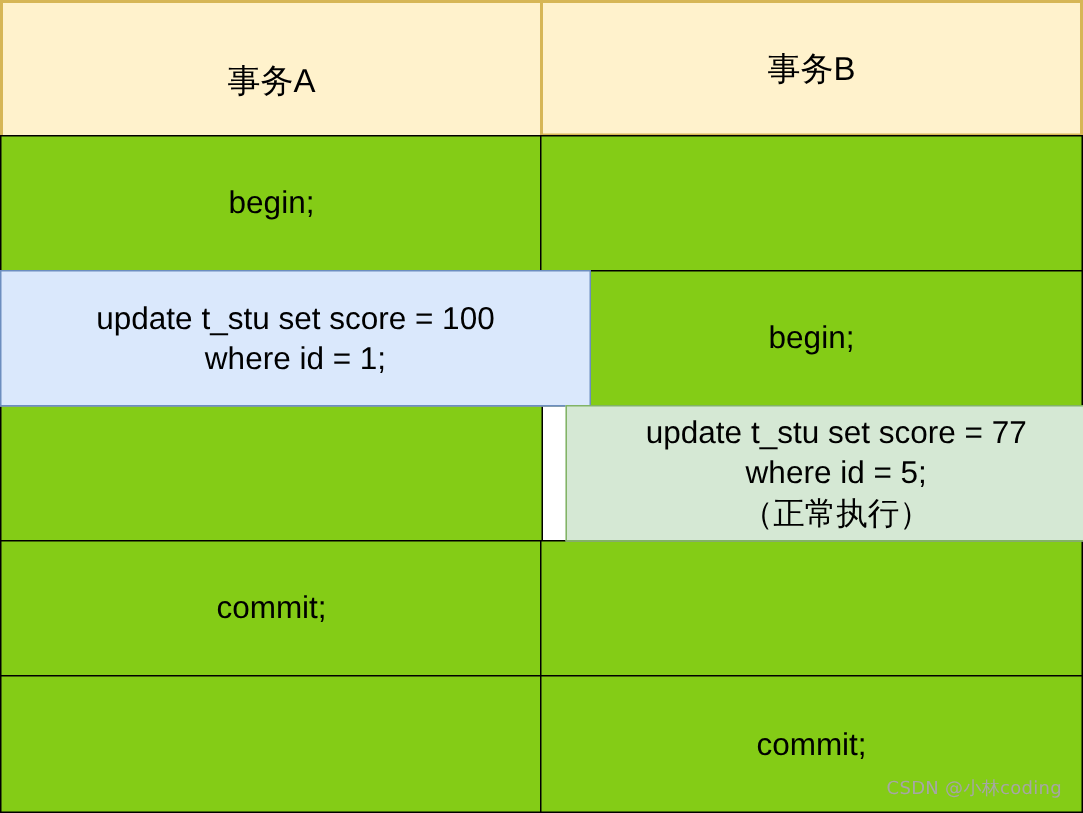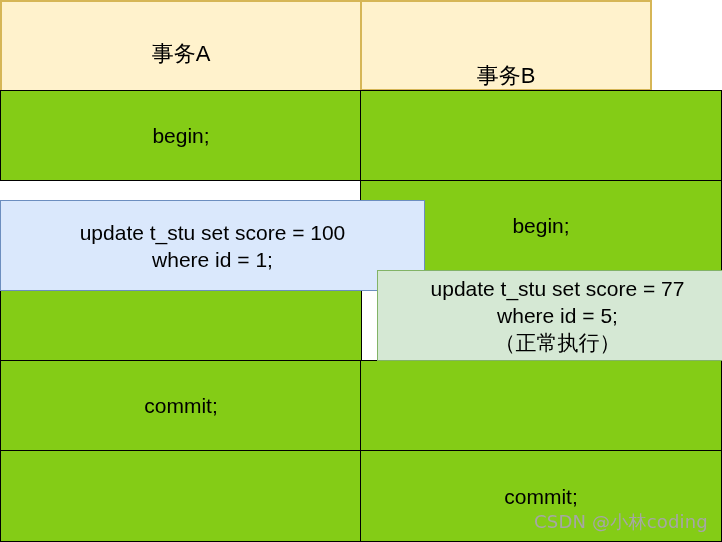"事务B" div.cell { align-items: flex-end -> none; width: 292px -> 362px }
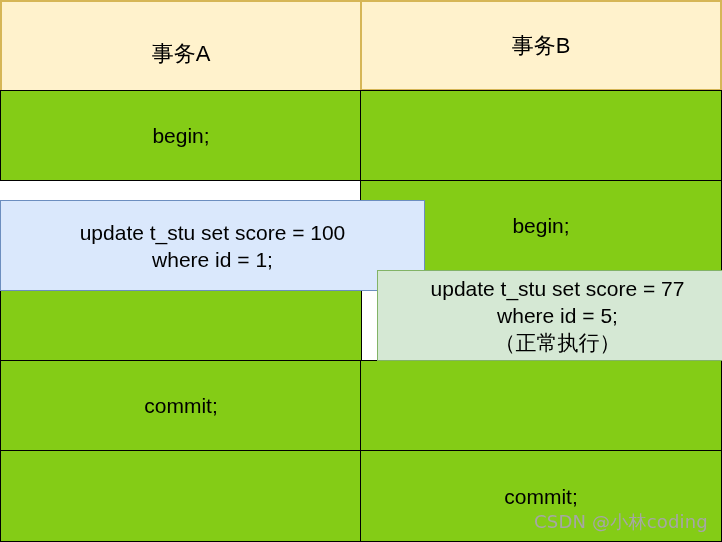"update t_stu set score = 100" div.cell { margin-top: 20px -> none; width: 425px -> 394px }
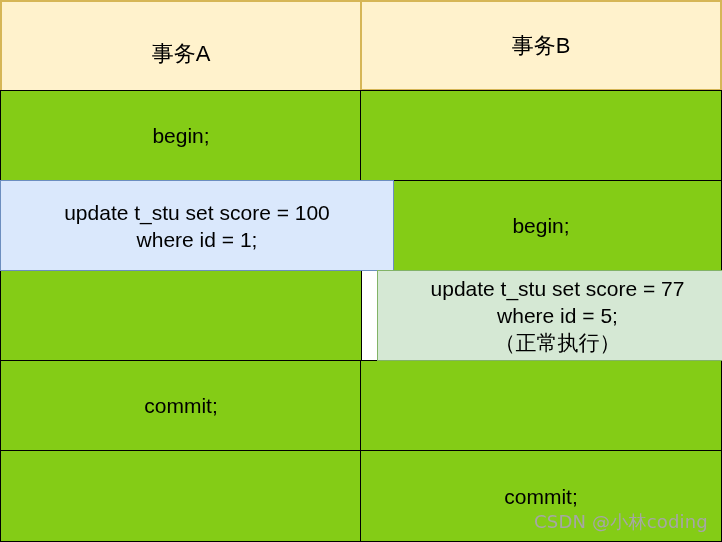"CSDN @小林coding" .watermark { font-size: 18px -> 12px }
